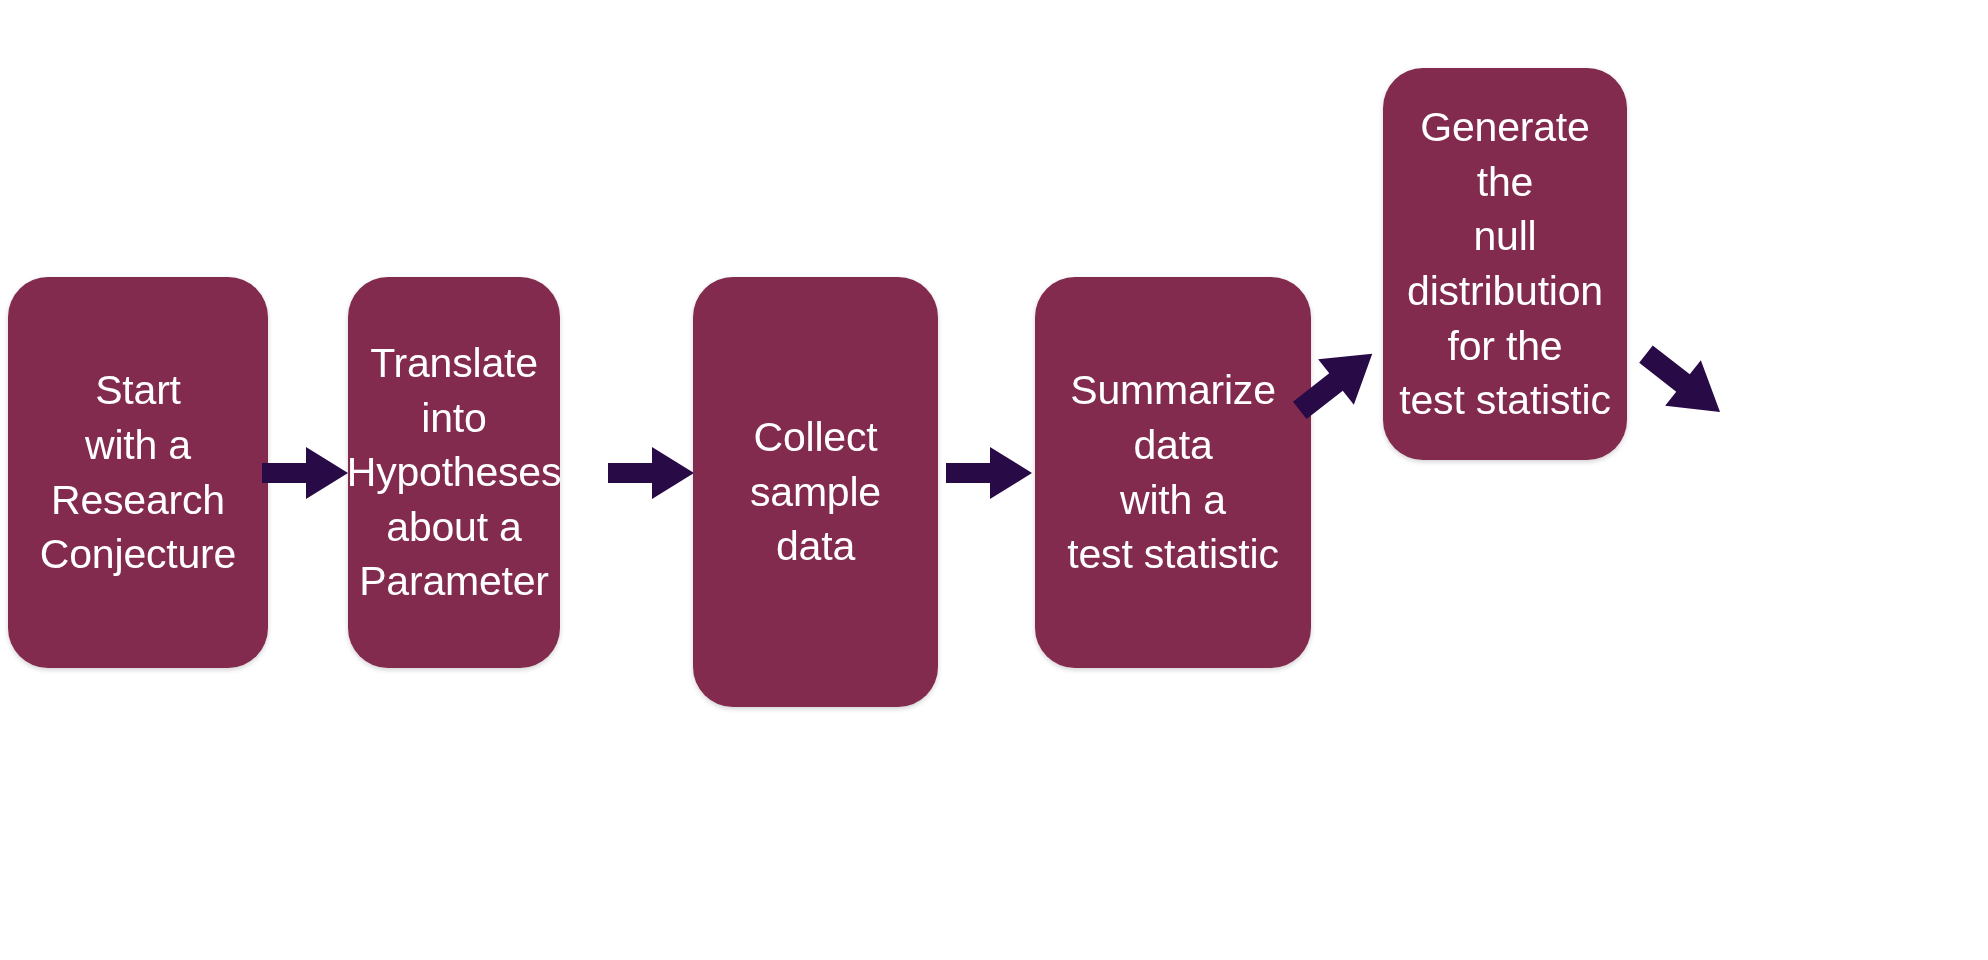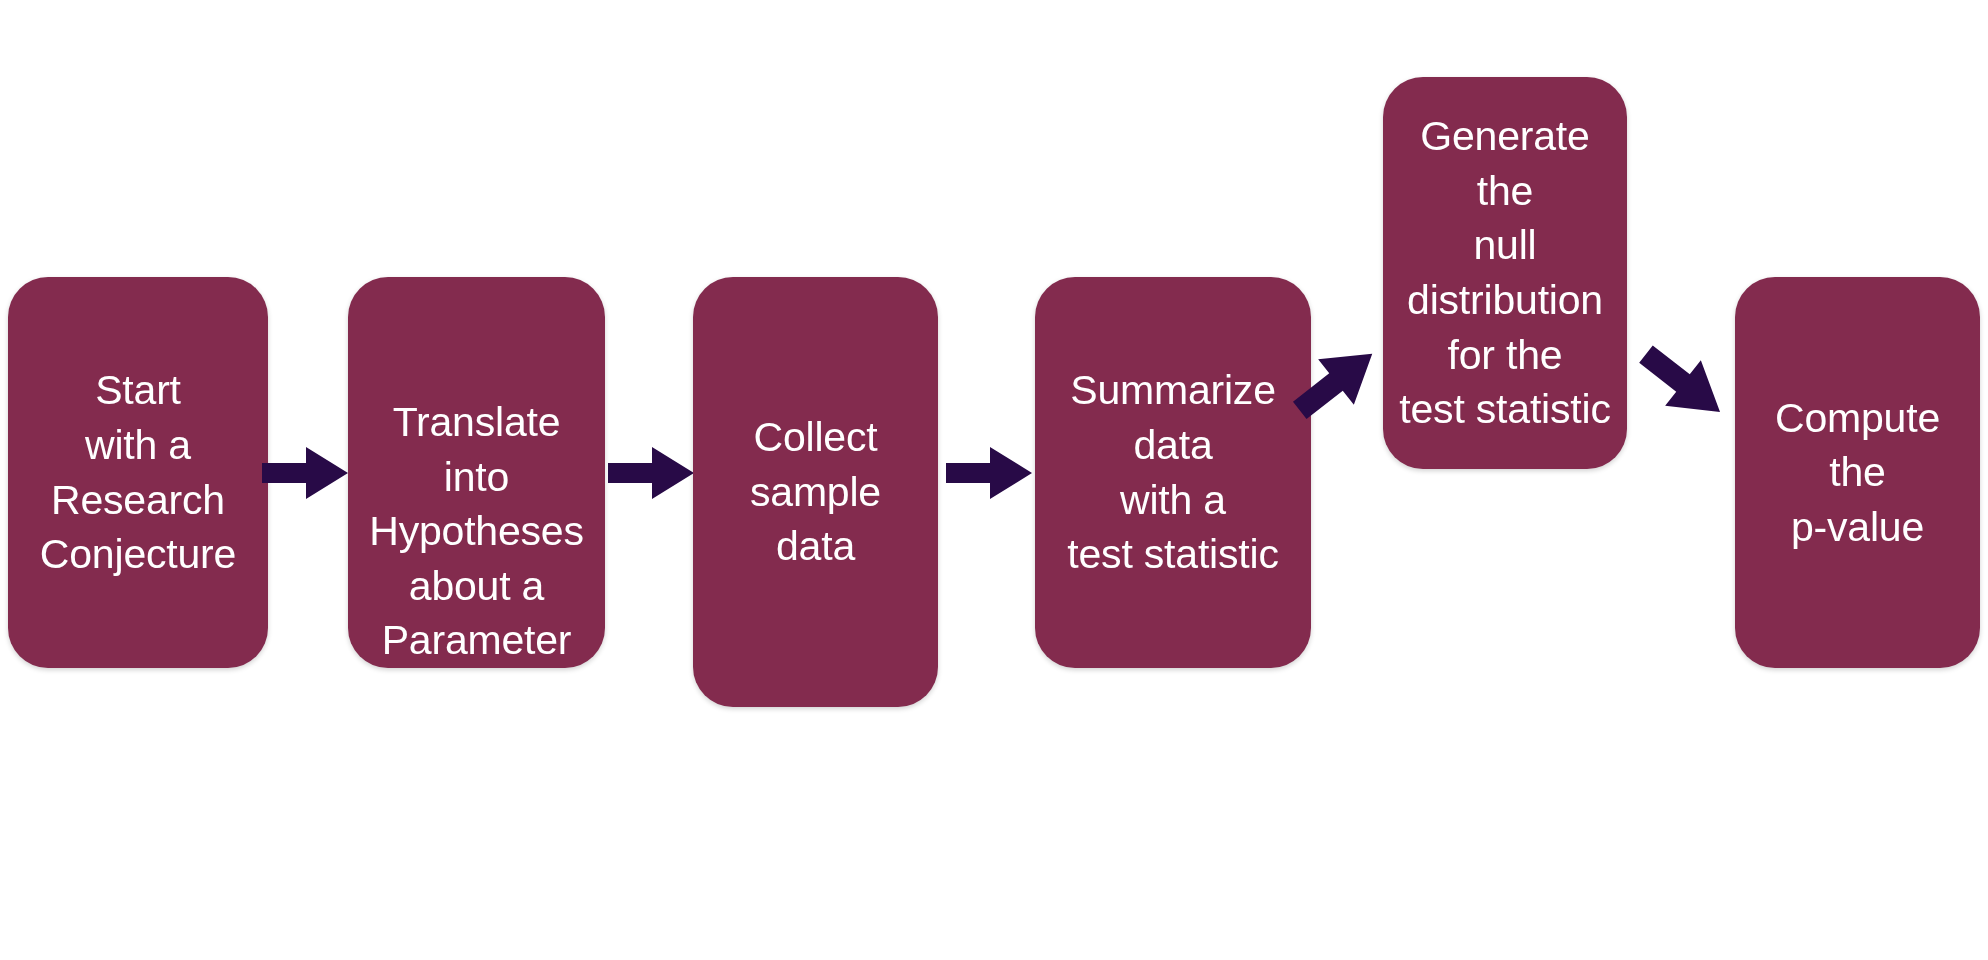"Generate the" #box-4 { margin-top: 9px -> none }
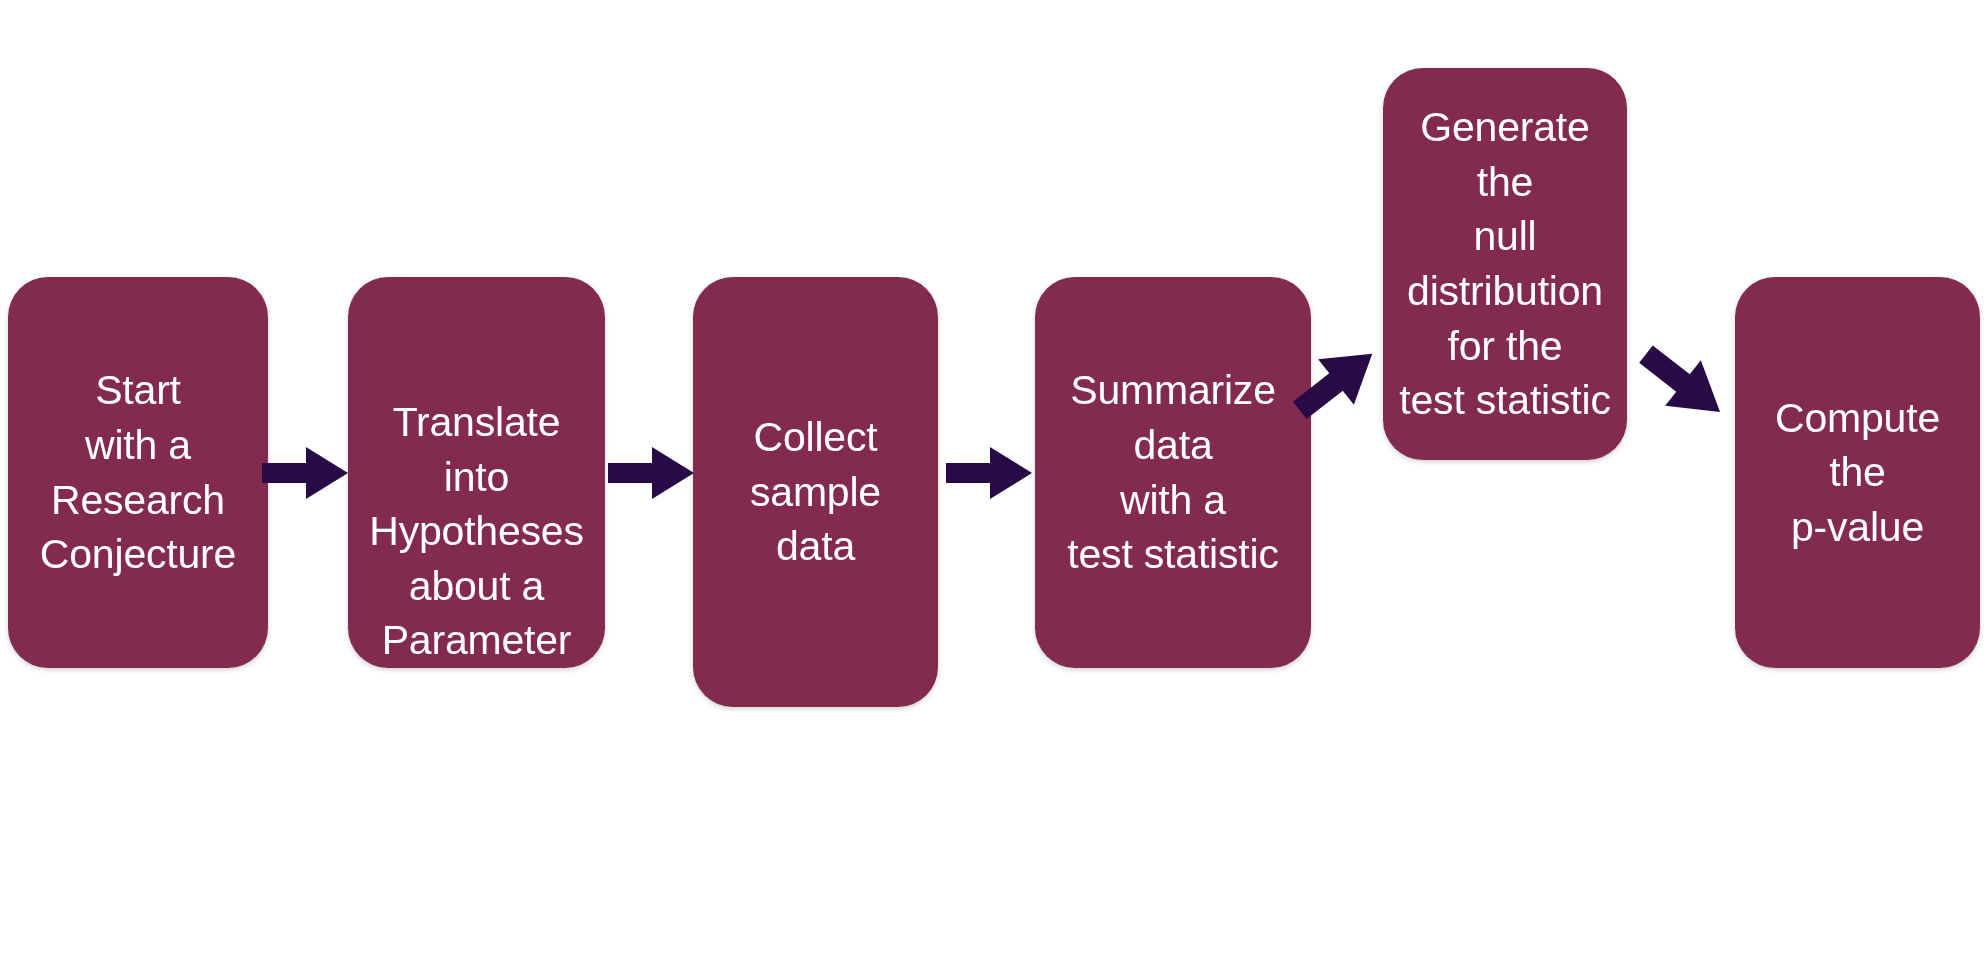"Translate" #box-1 { align-items: flex-end -> none; width: 257px -> 212px }
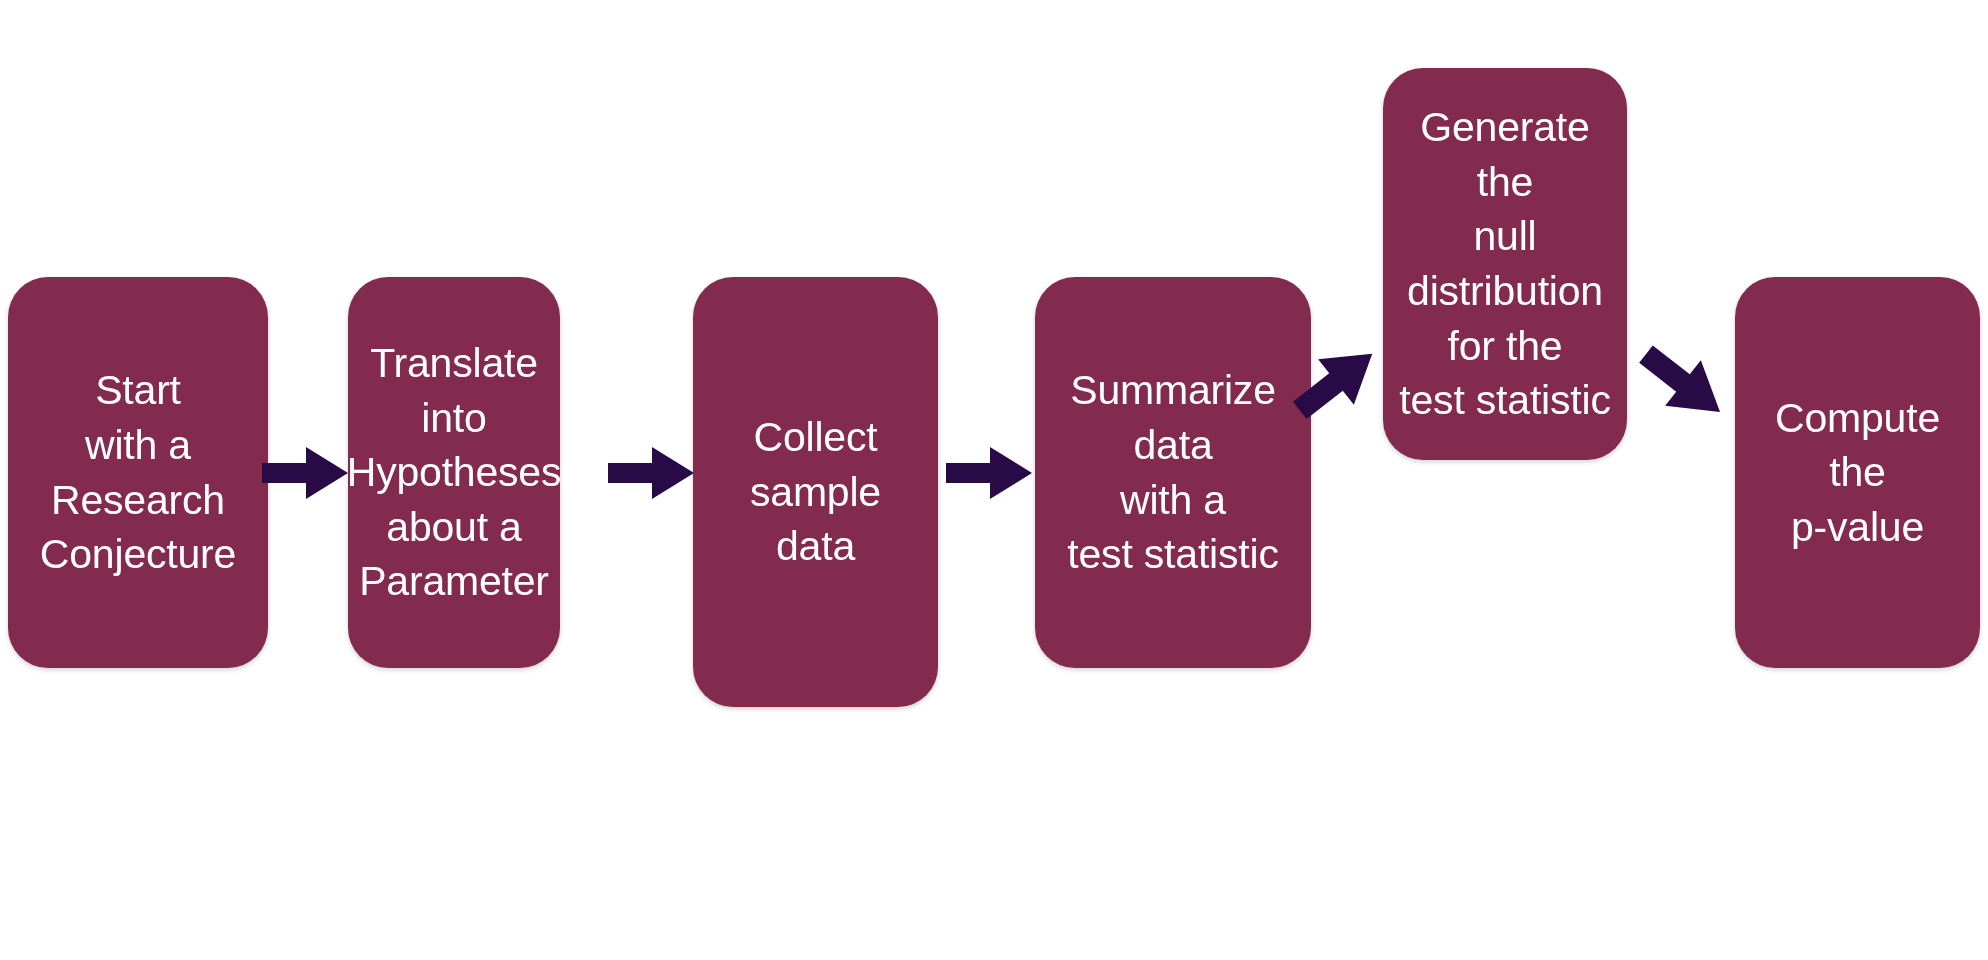"Compute" div.step-box { html: <div> <div>Compute the p-value</div> </div> -> none }
